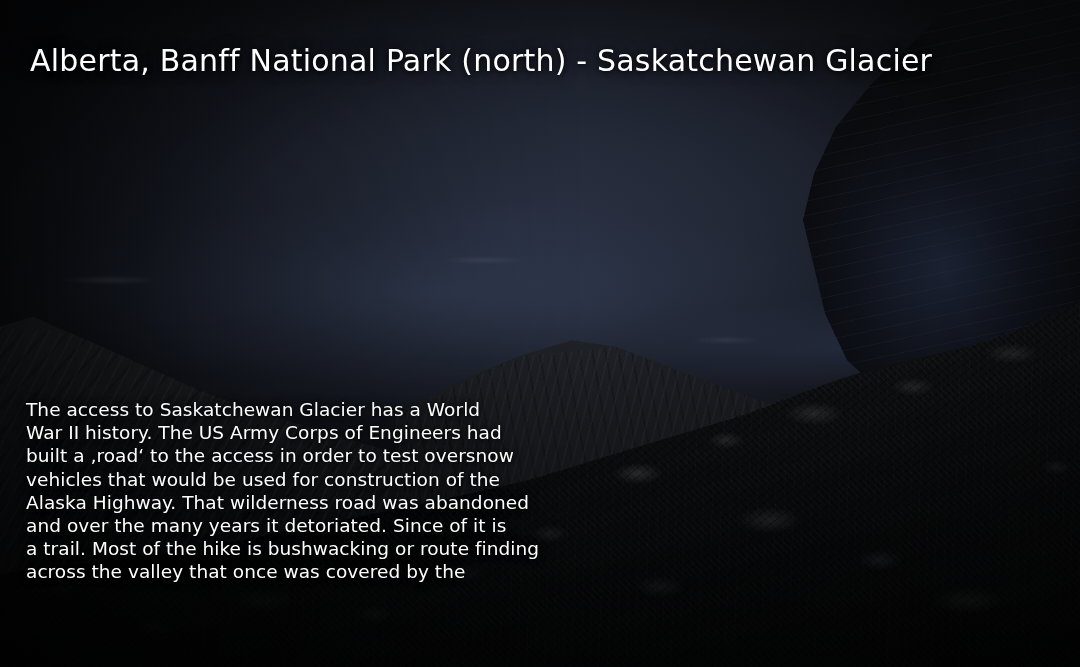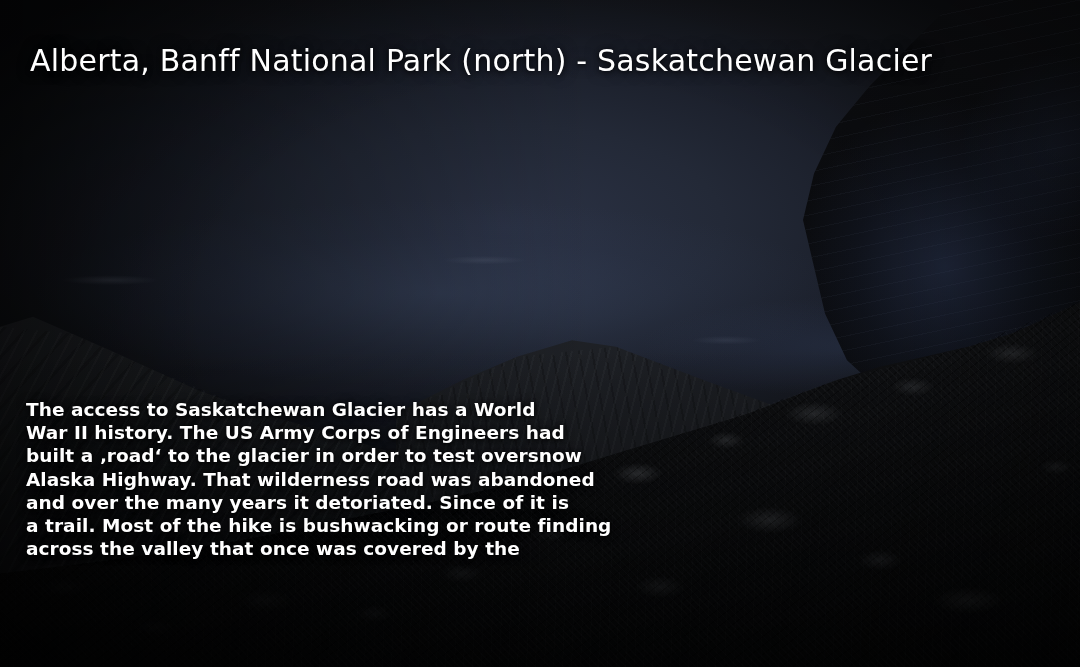"The access to Saskatchewan Glacier" .caption .ln { font-weight: bold -> none }
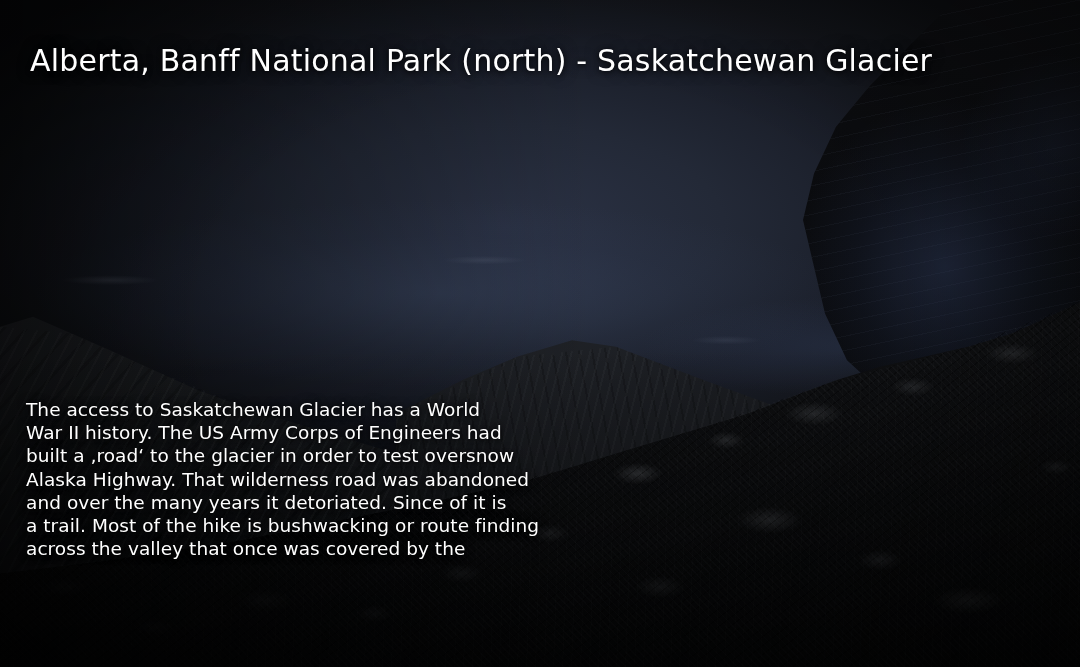"built a ‚road‘ to the" span.ln { text: glacier -> access }
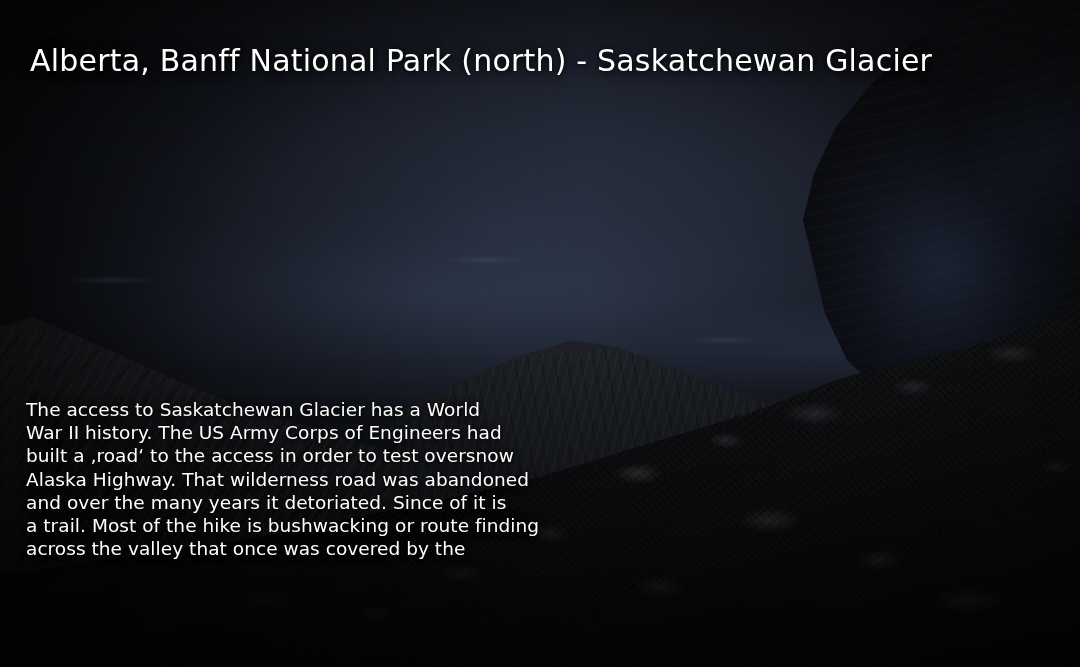"vehicles that would be used" span.ln { html: none -> <span>vehicles that would be used for construction of the</span> }
